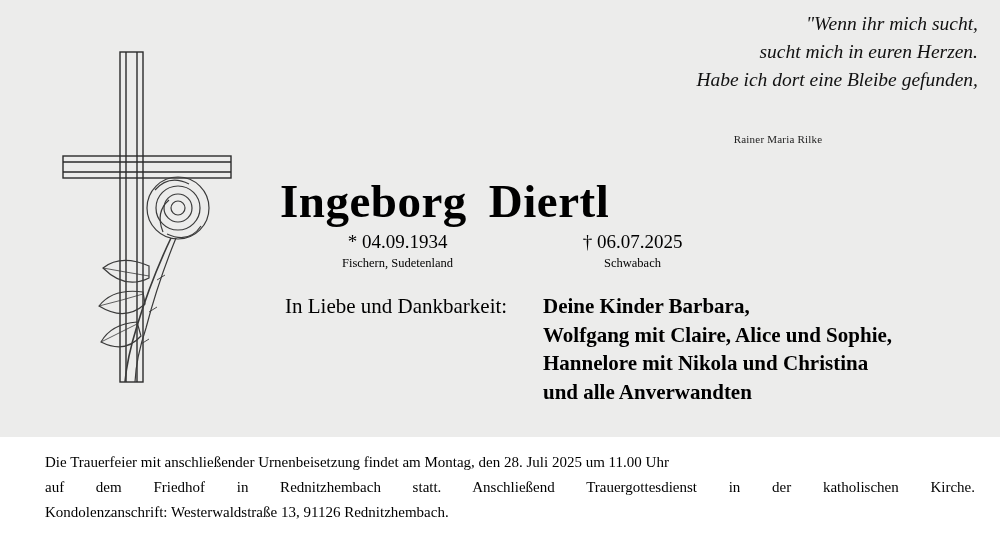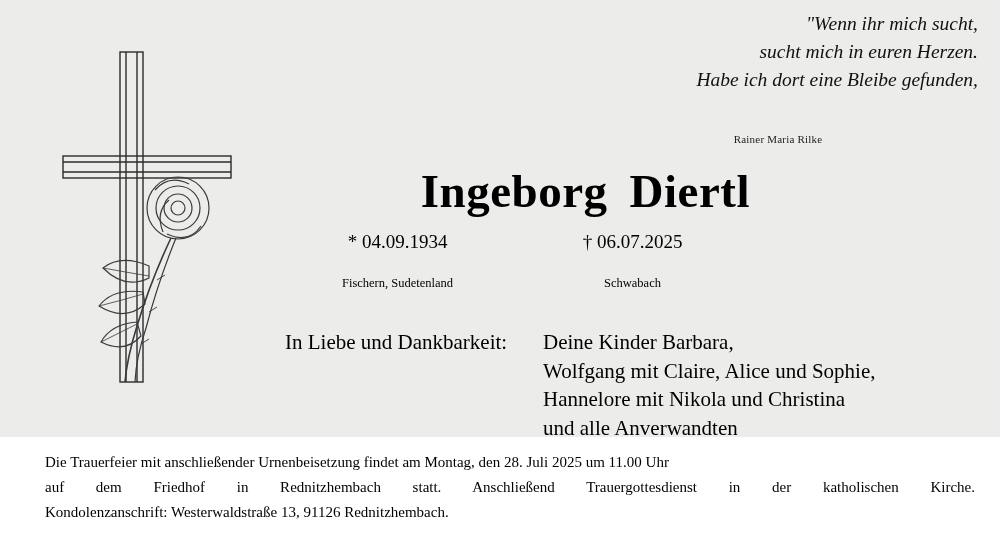"Ingeborg Diertl" .name { text-align: right -> left; top: 164px -> 174px }
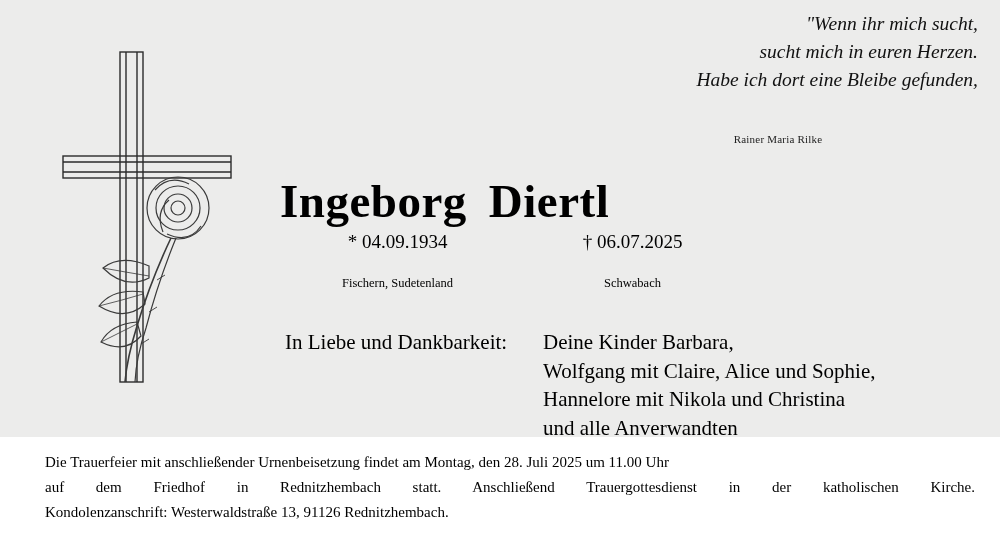"Fischern, Sudetenland" .date-place { margin-top: 20px -> none }
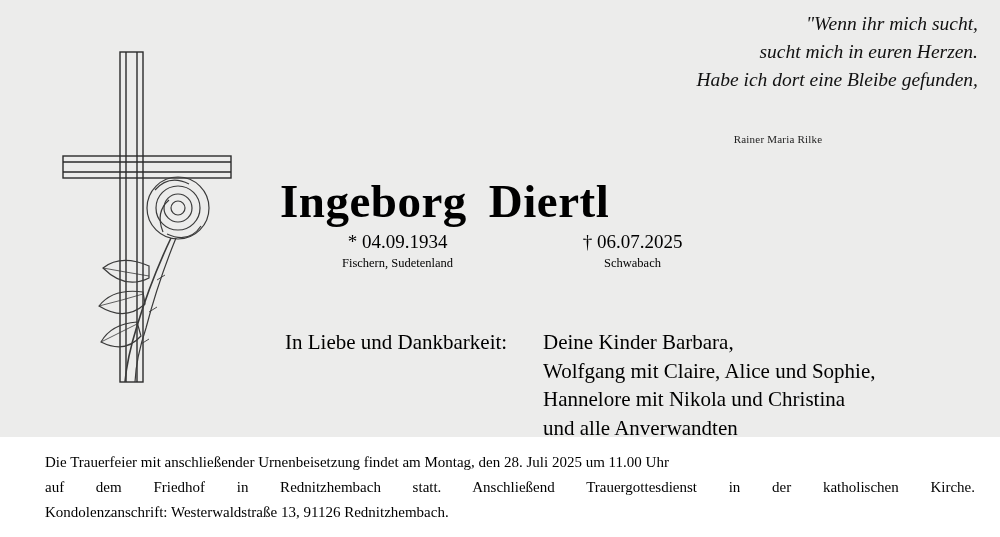"In Liebe und Dankbarkeit:" .dedication { margin-top: 36px -> none }
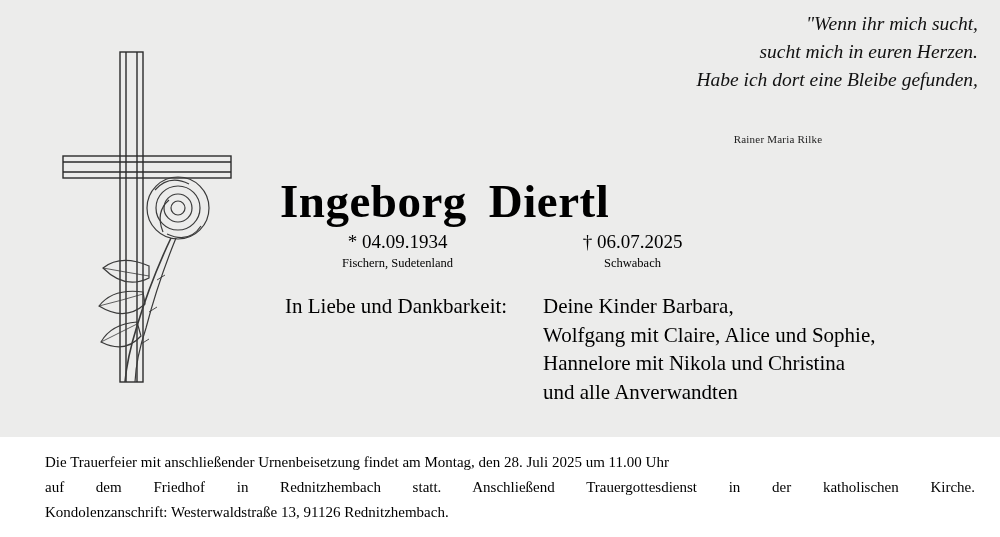"Deine Kinder Barbara," .ded-names span { font-weight: none -> bold }
